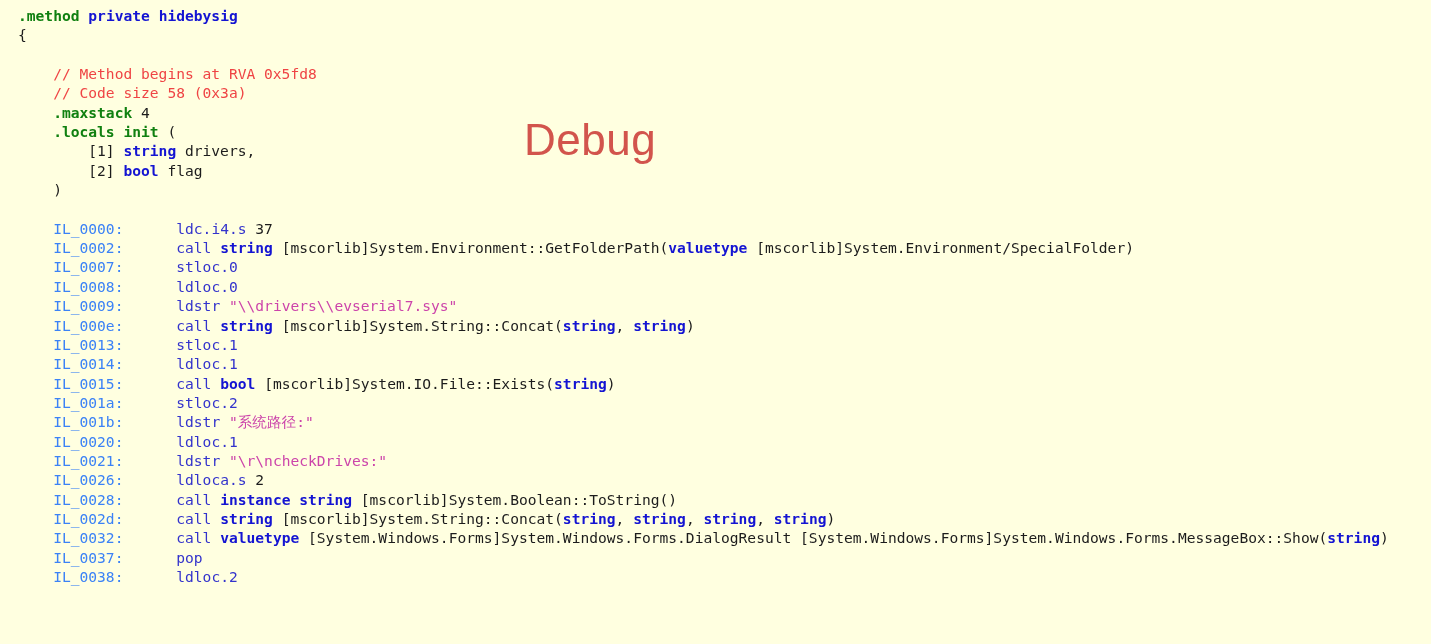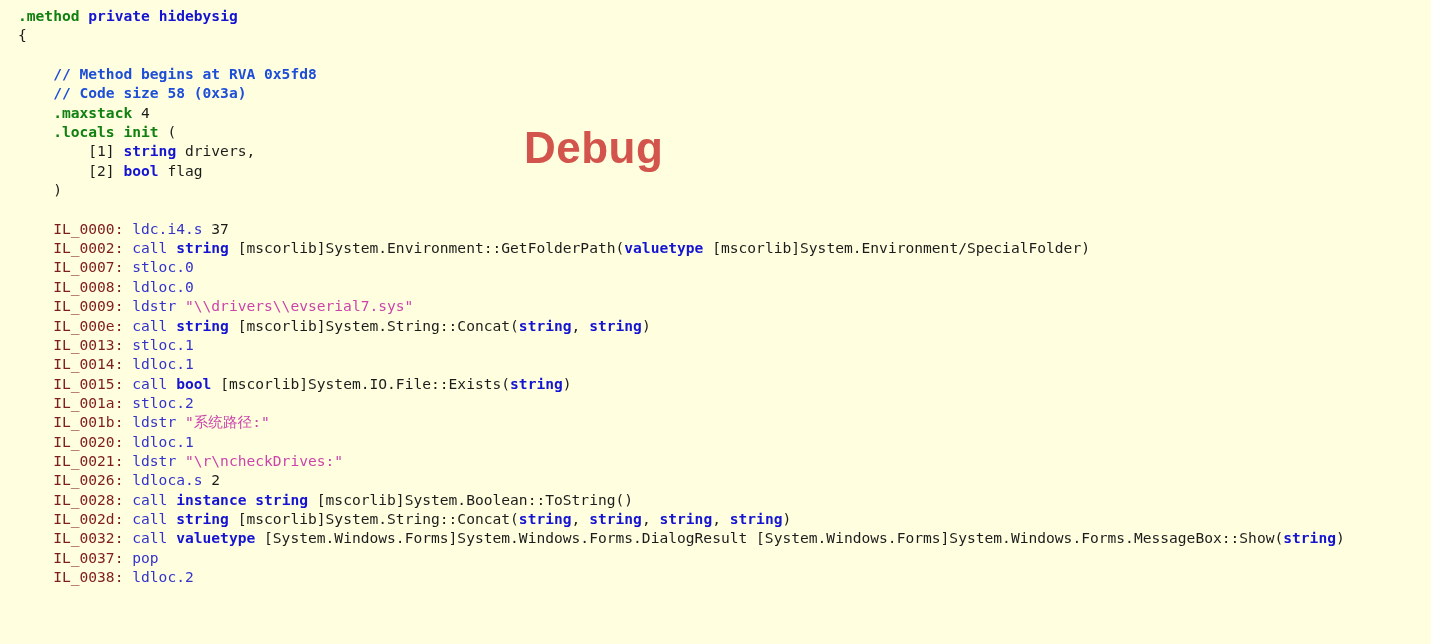"// Method begins at RVA" .tok-comment { color: #1d4ed8 -> #ef4444; font-weight: bold -> normal }
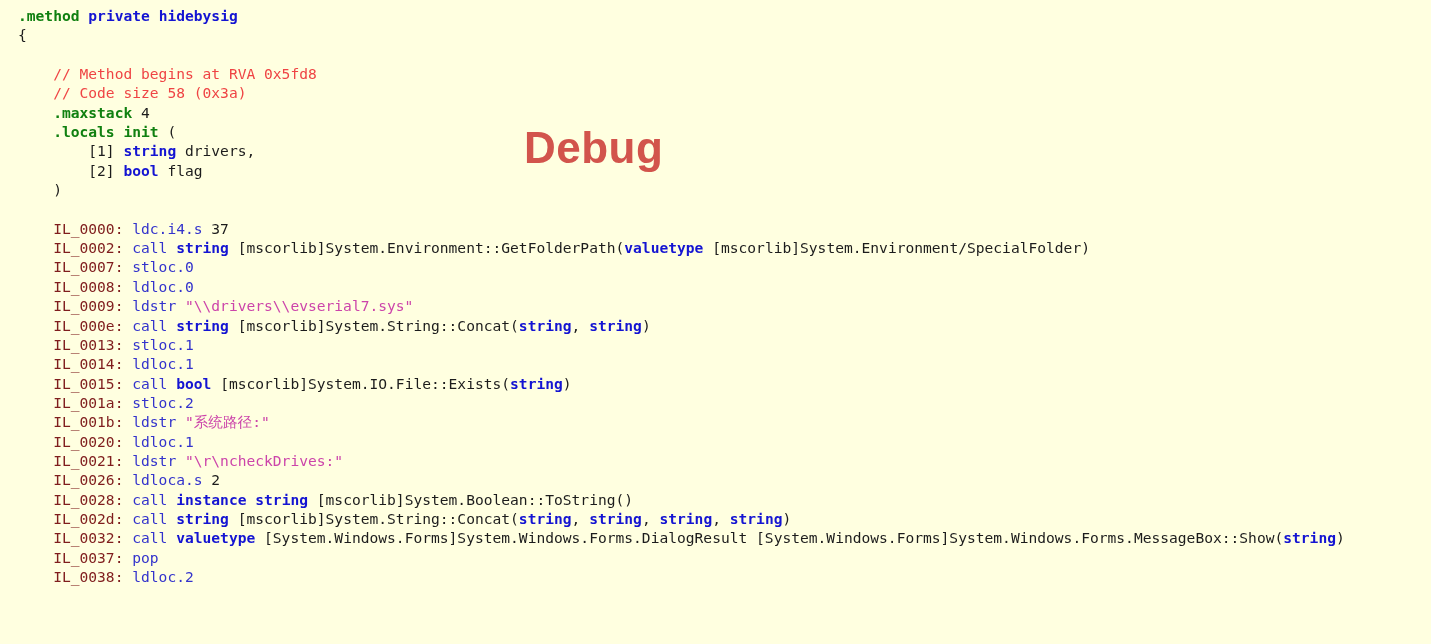"Debug" #debug-watermark { font-weight: bold -> normal; top: 124px -> 116px }
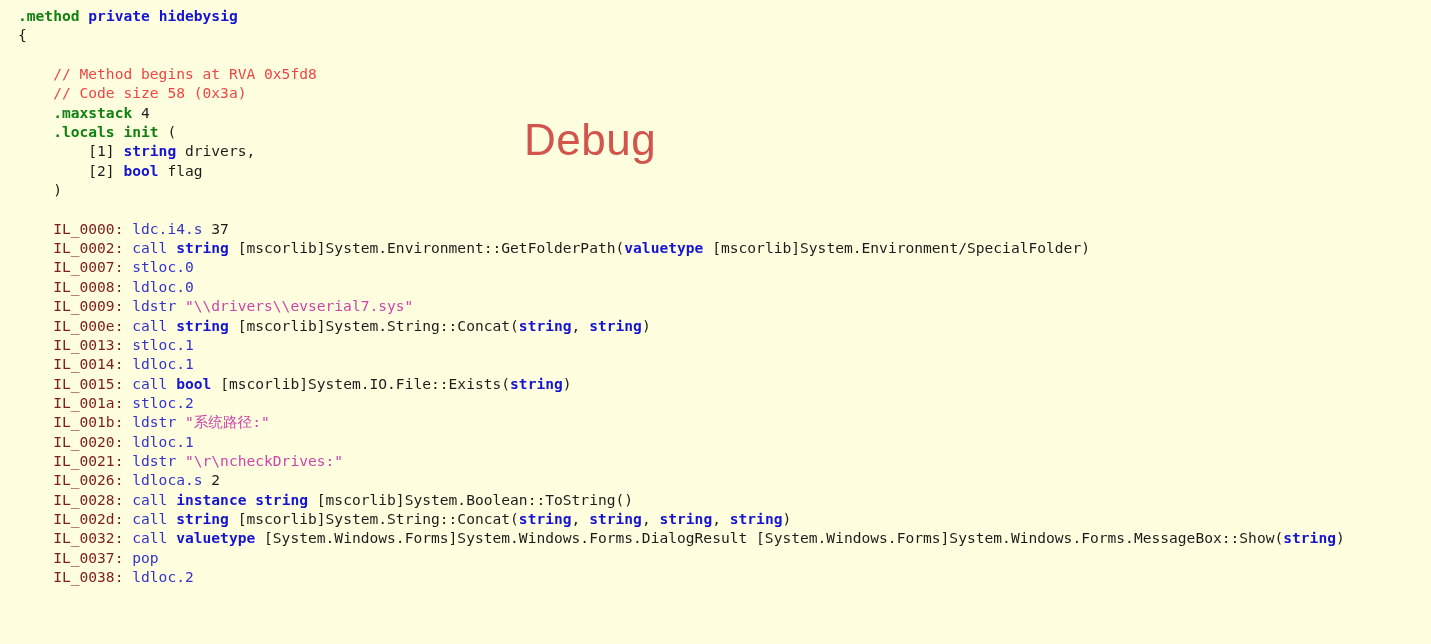"IL_0000:" .tok-label { color: #7f1d1d -> #3b82f6 }
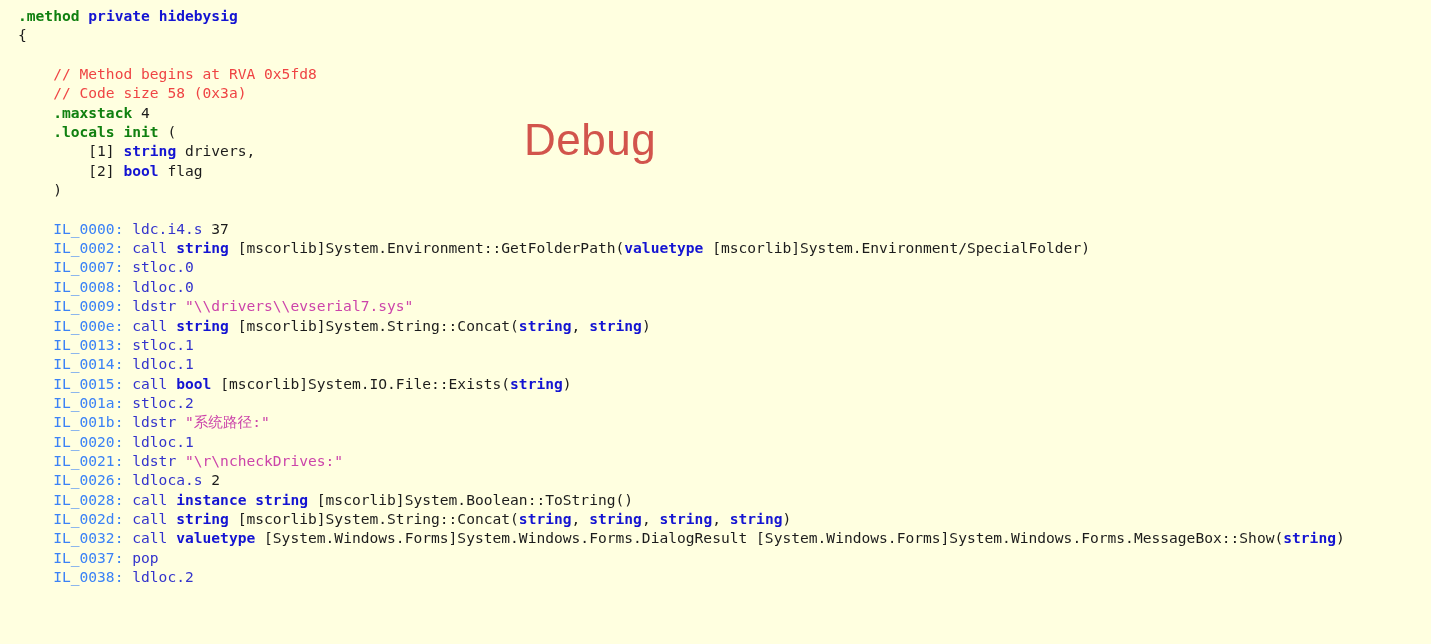"ldc.i4.s" .tok-opcode { margin-left: none -> 44px }
